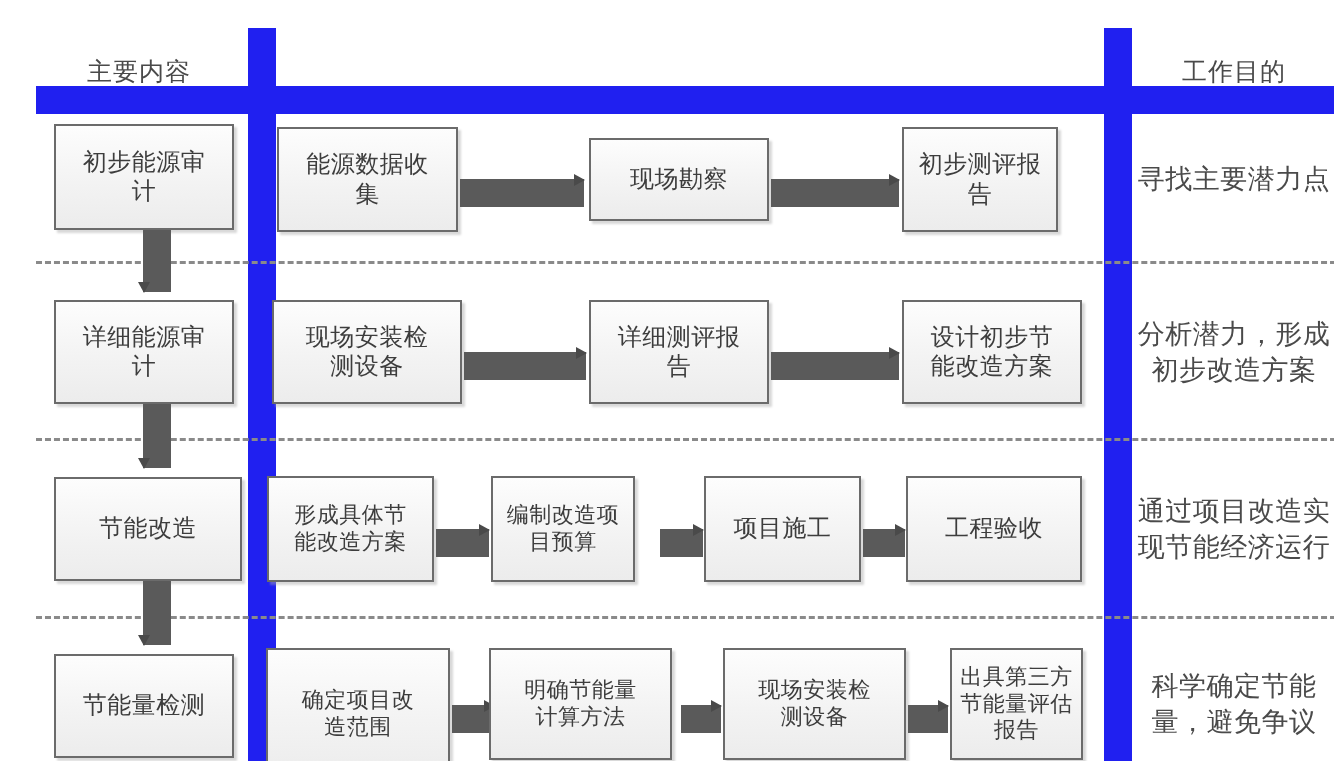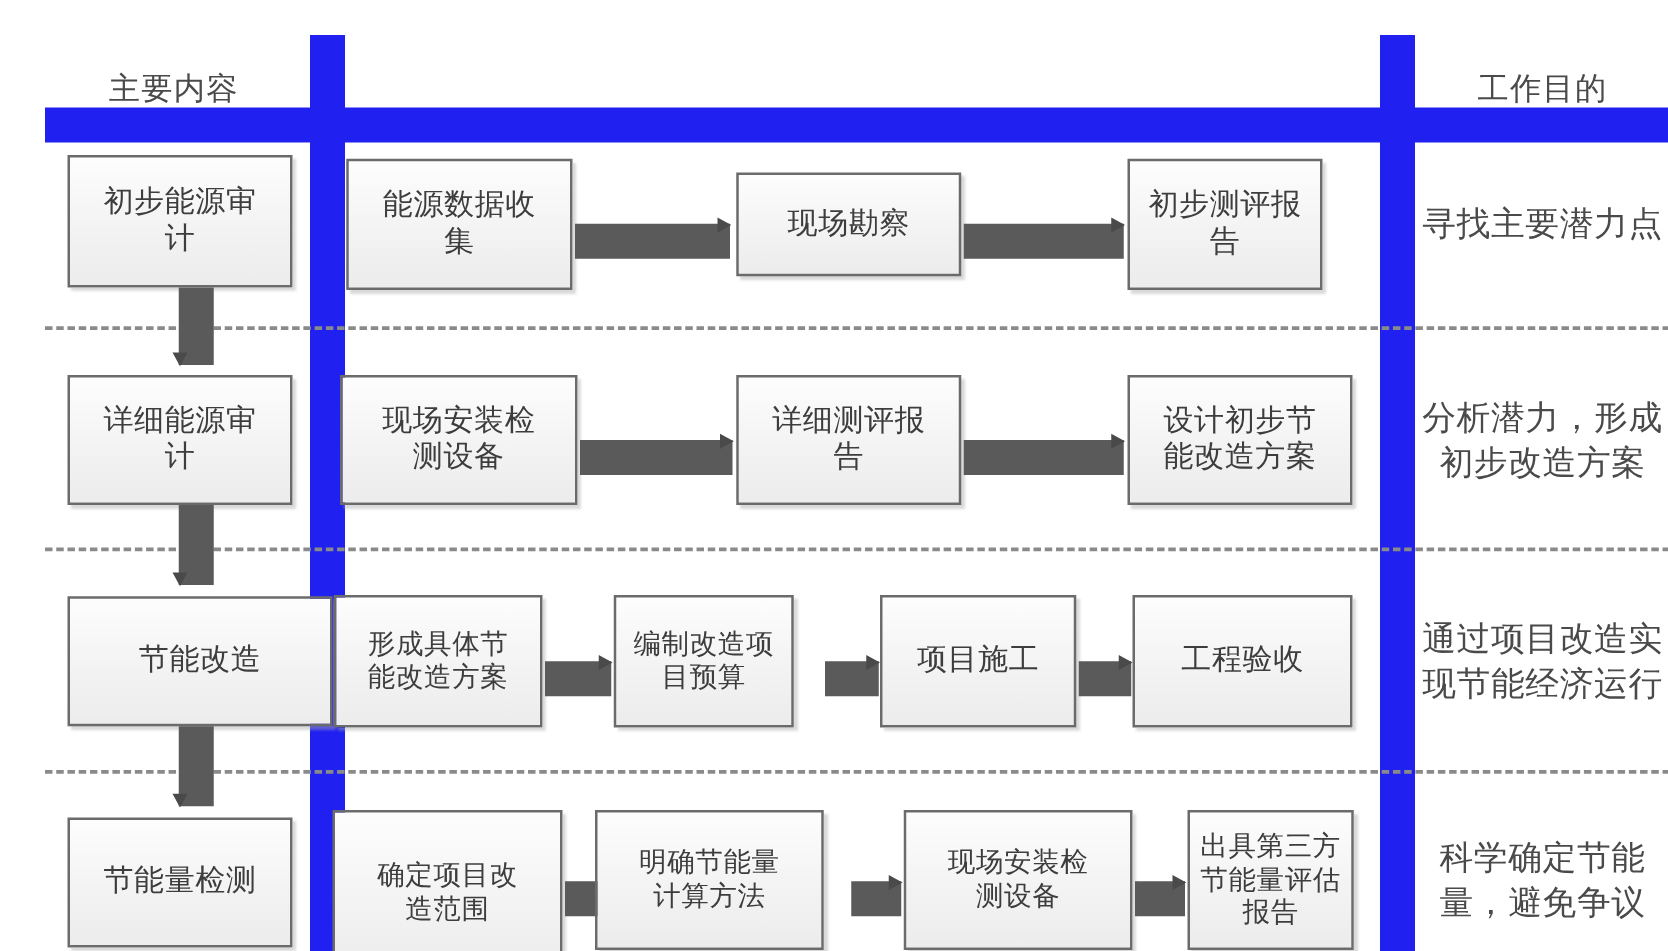"节能改造" div.box { width: 212px -> 188px }
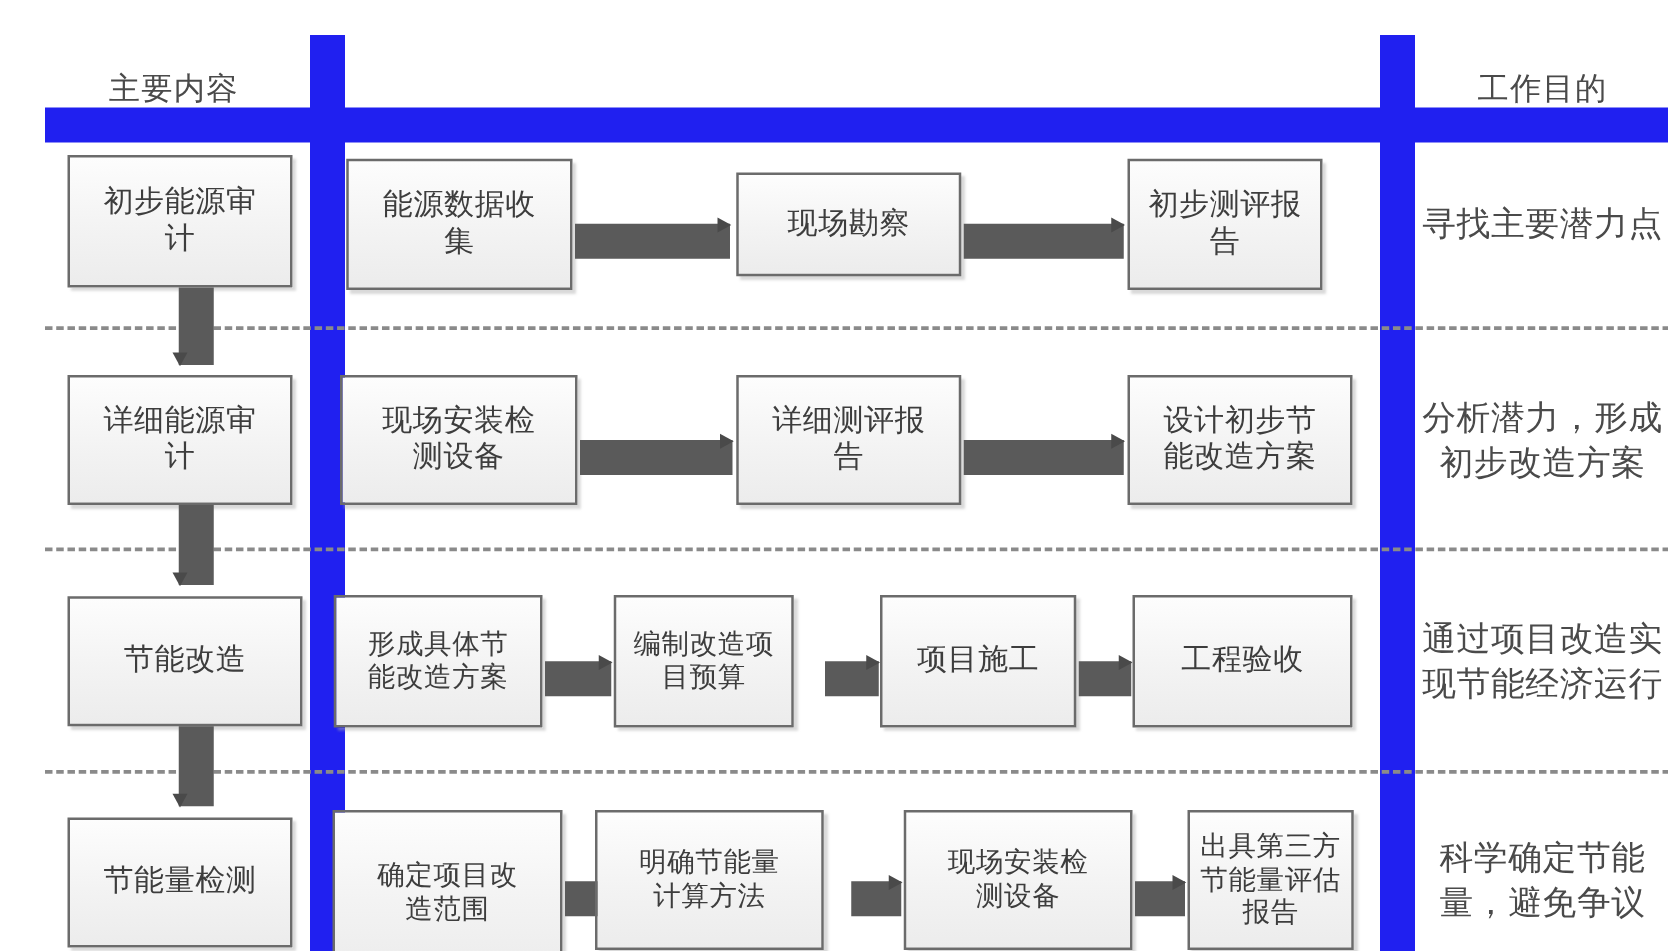"明确节能量" div.box { left: 448px -> 461px }
